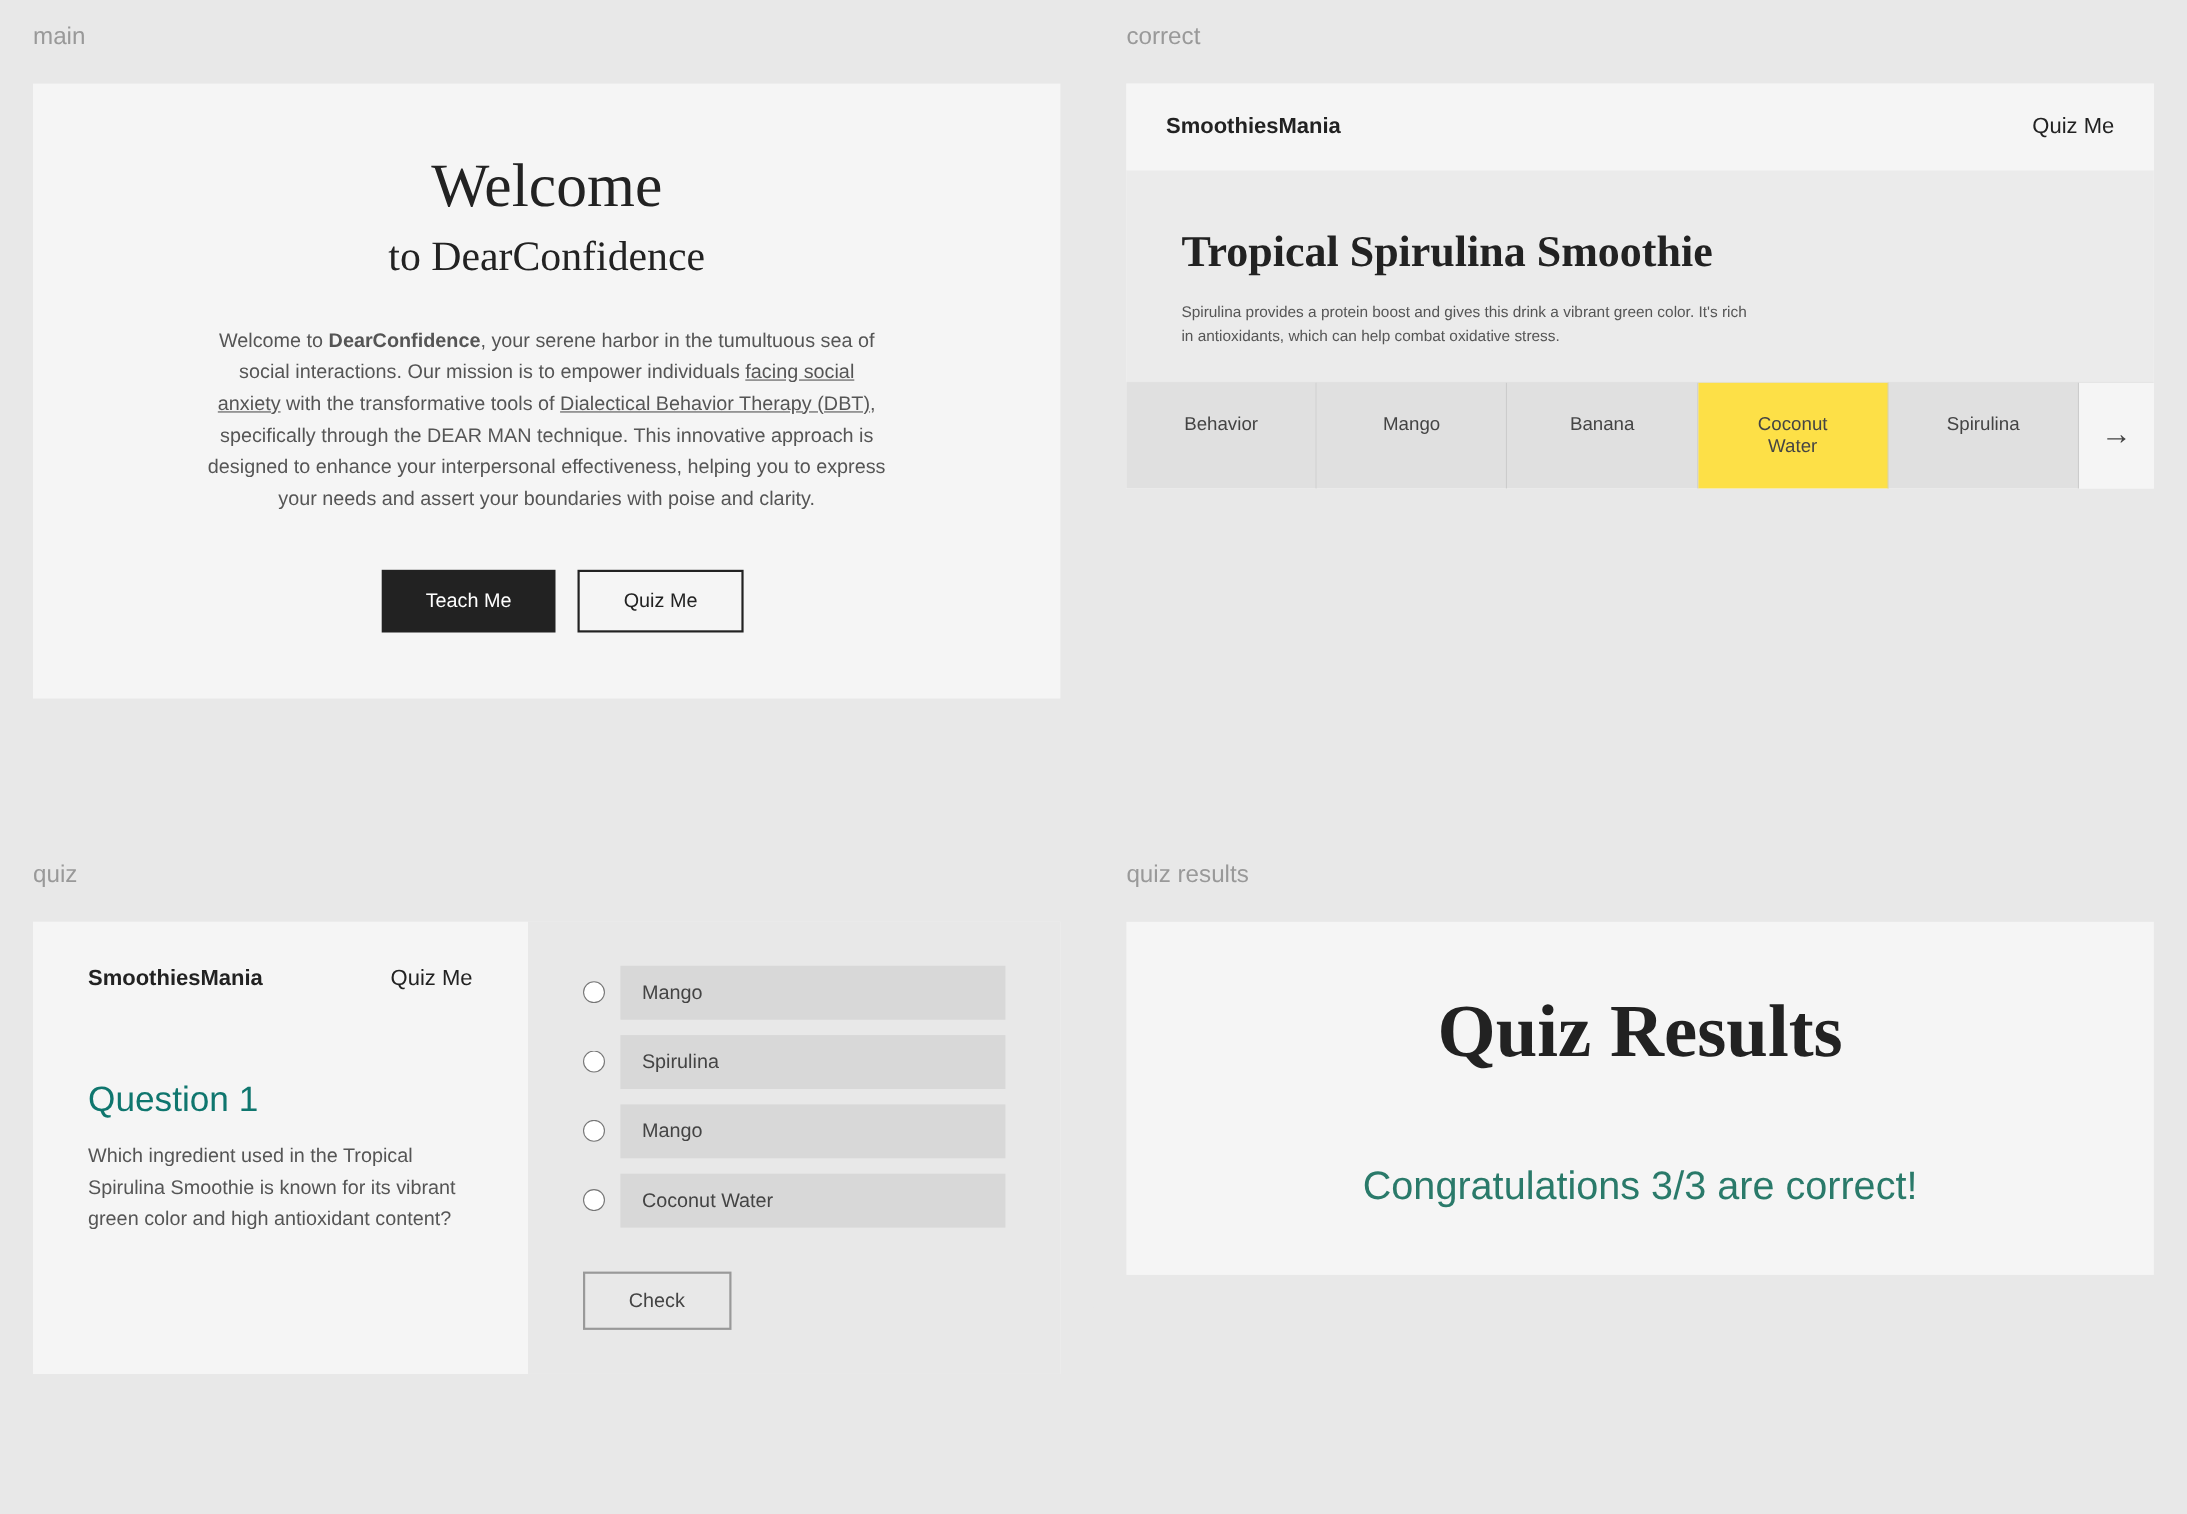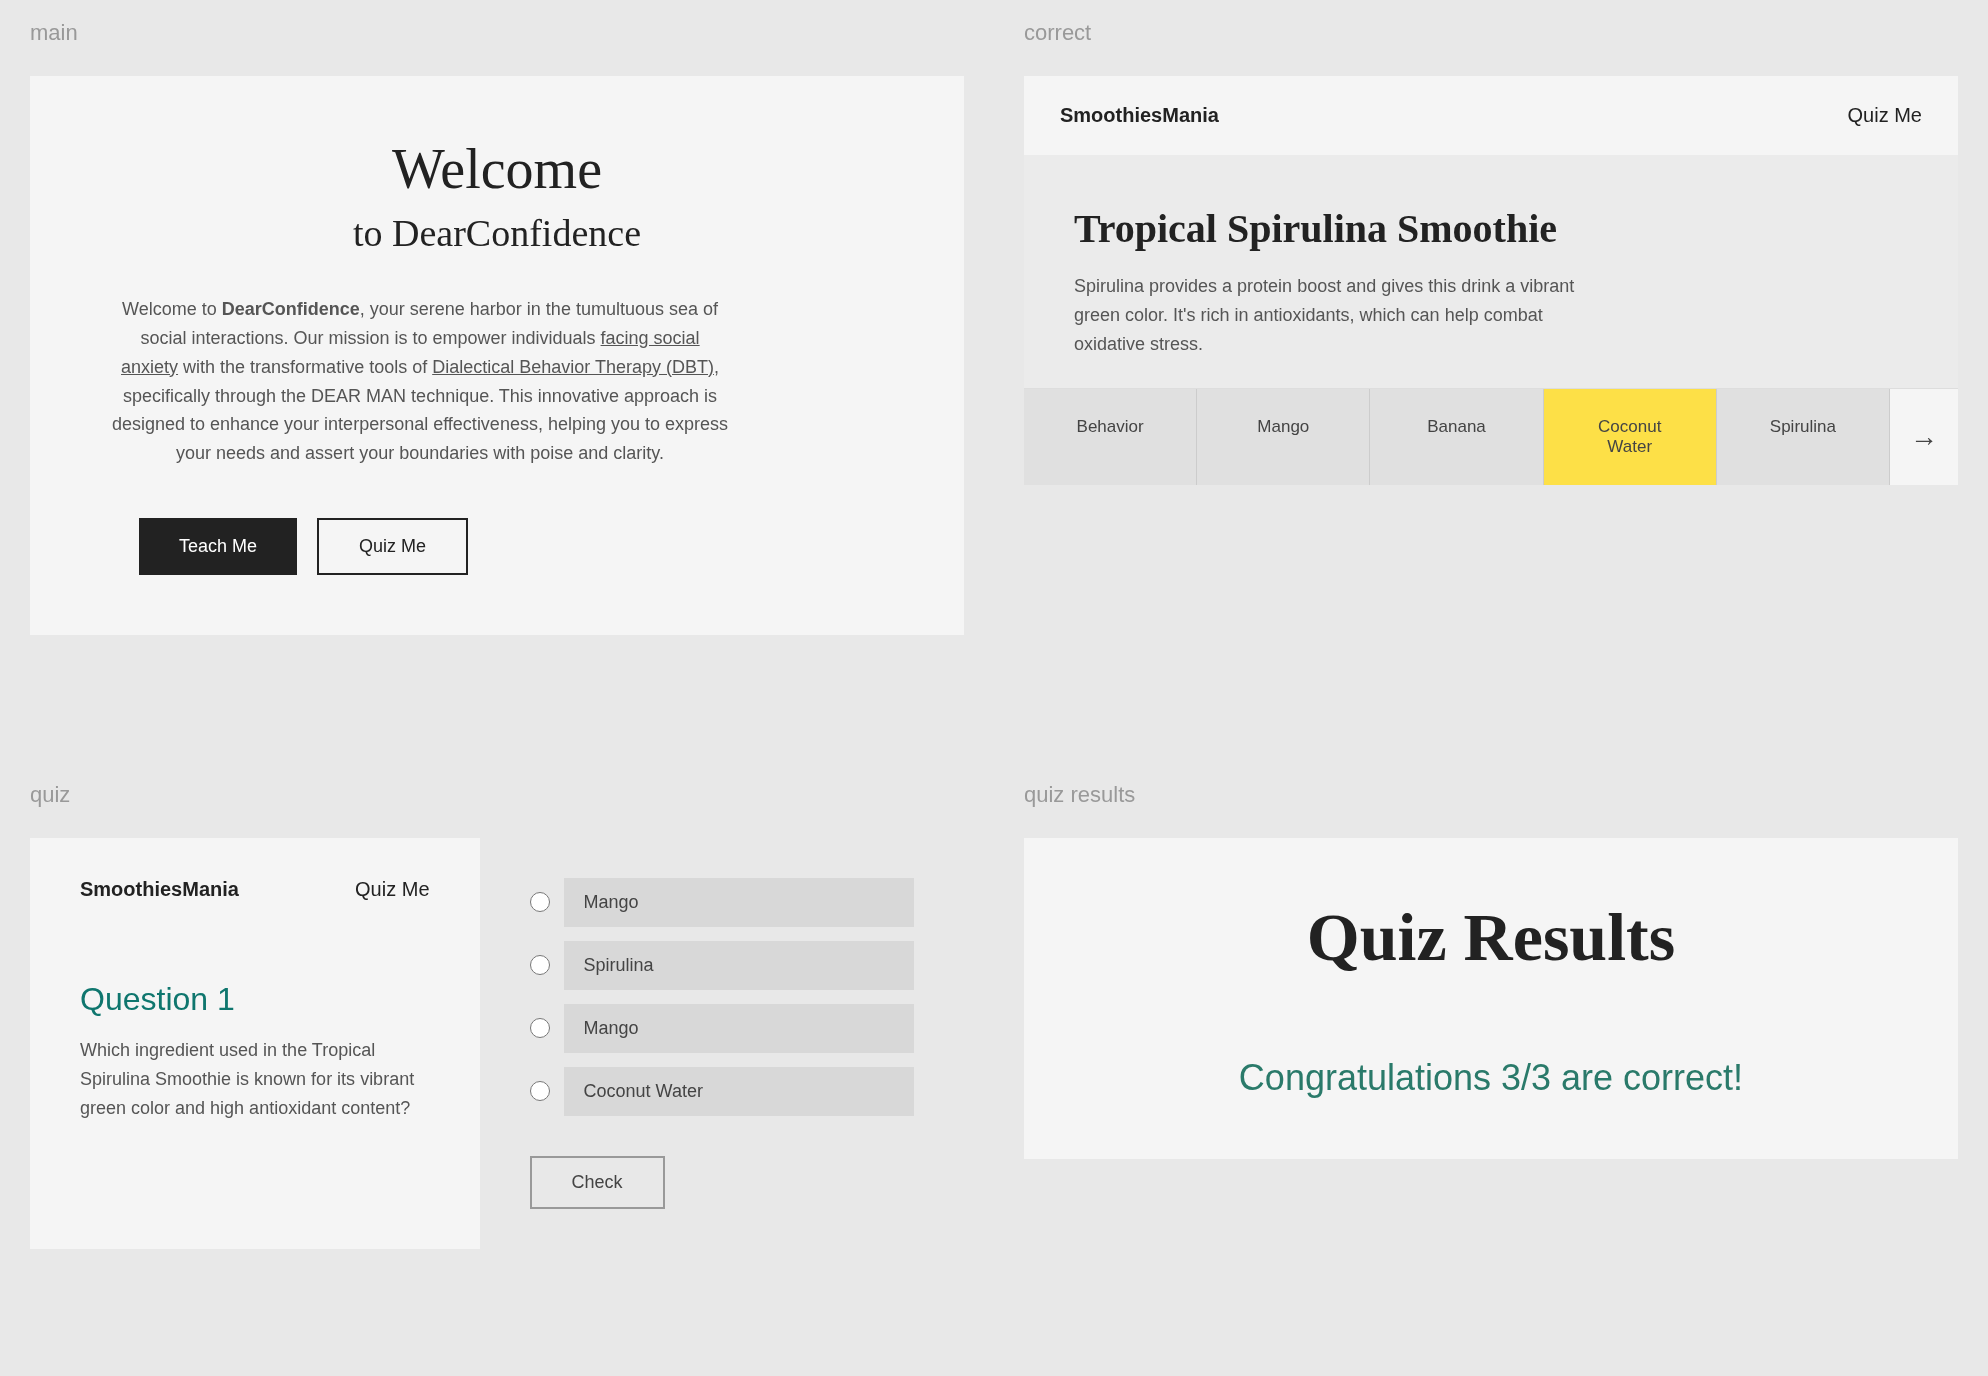"Welcome" .main-card { align-items: none -> center }
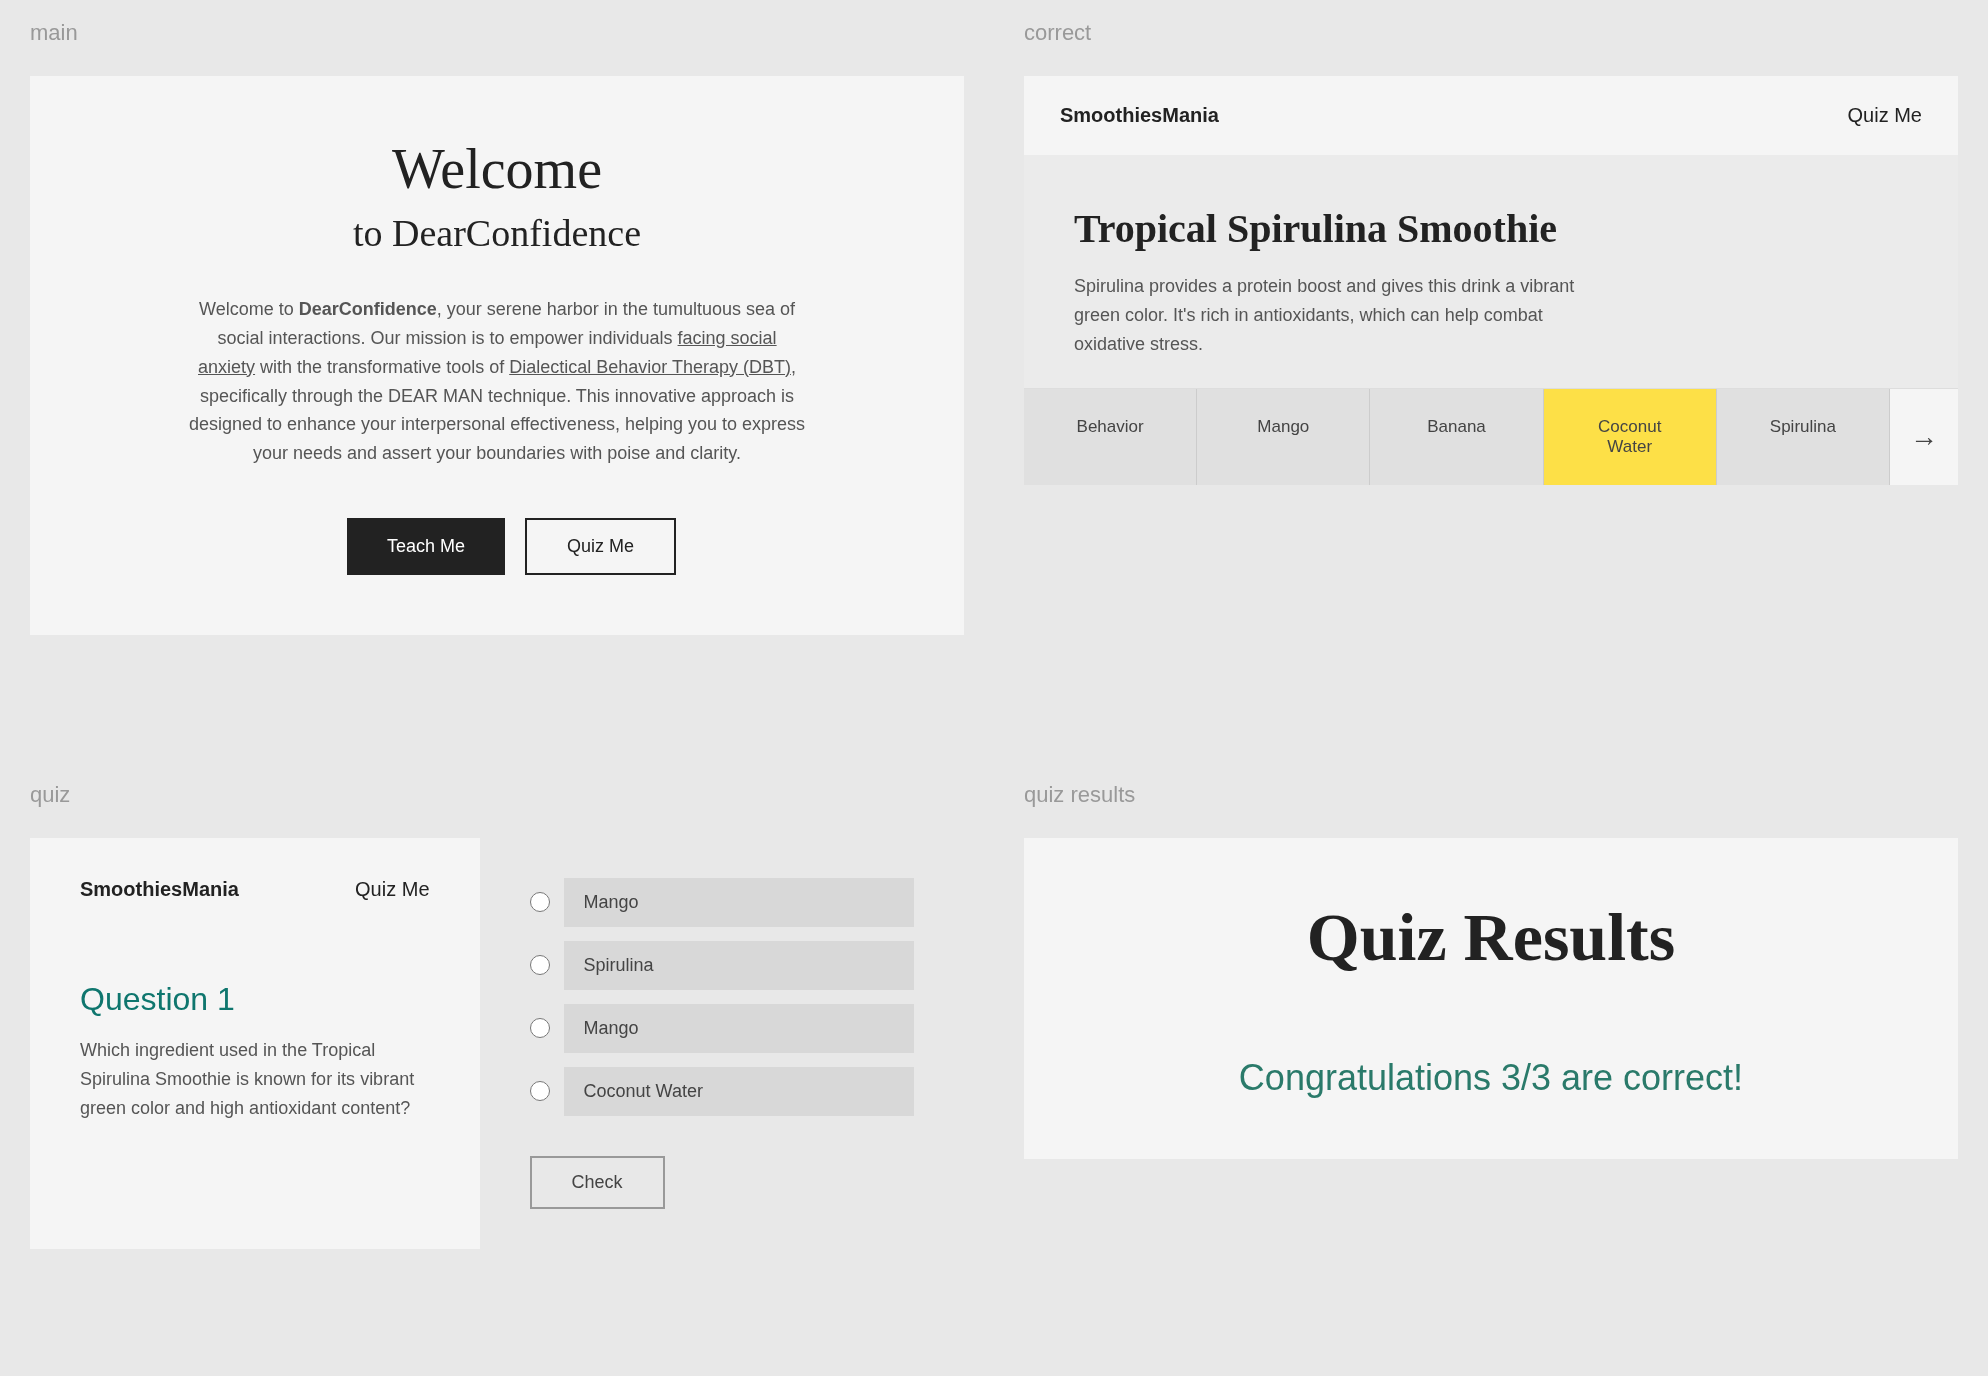"Spirulina provides a protein boost" .learning-content p { font-size: 18px -> 14px }
